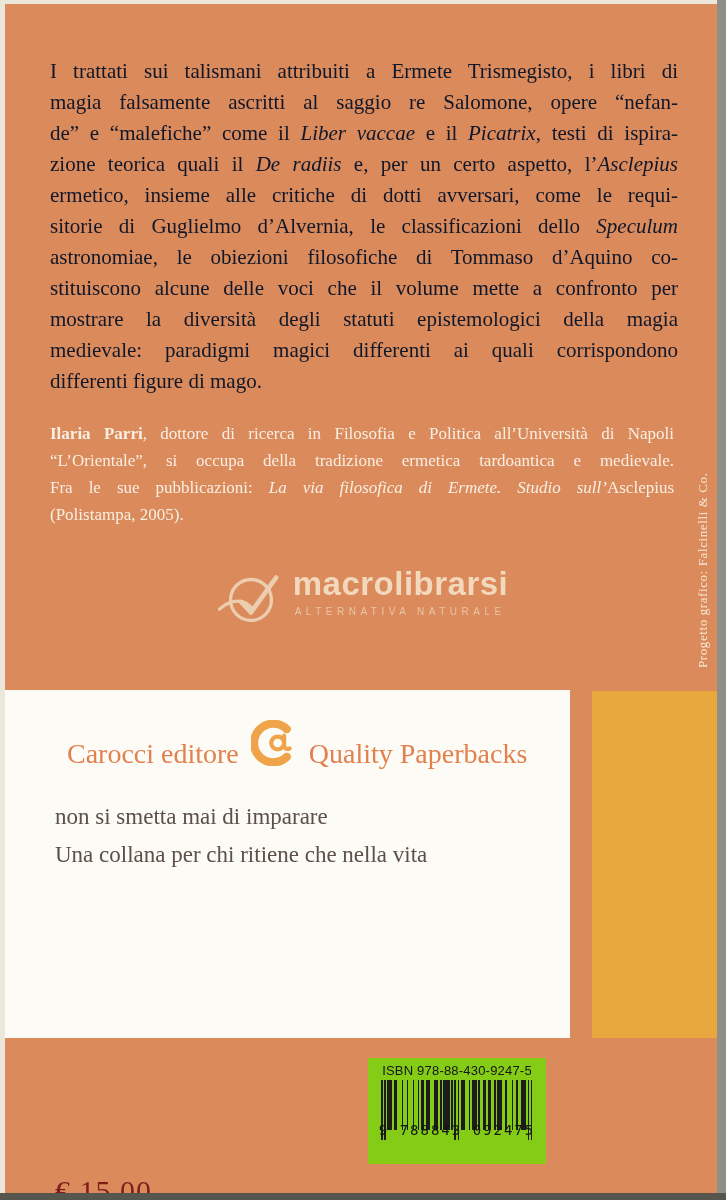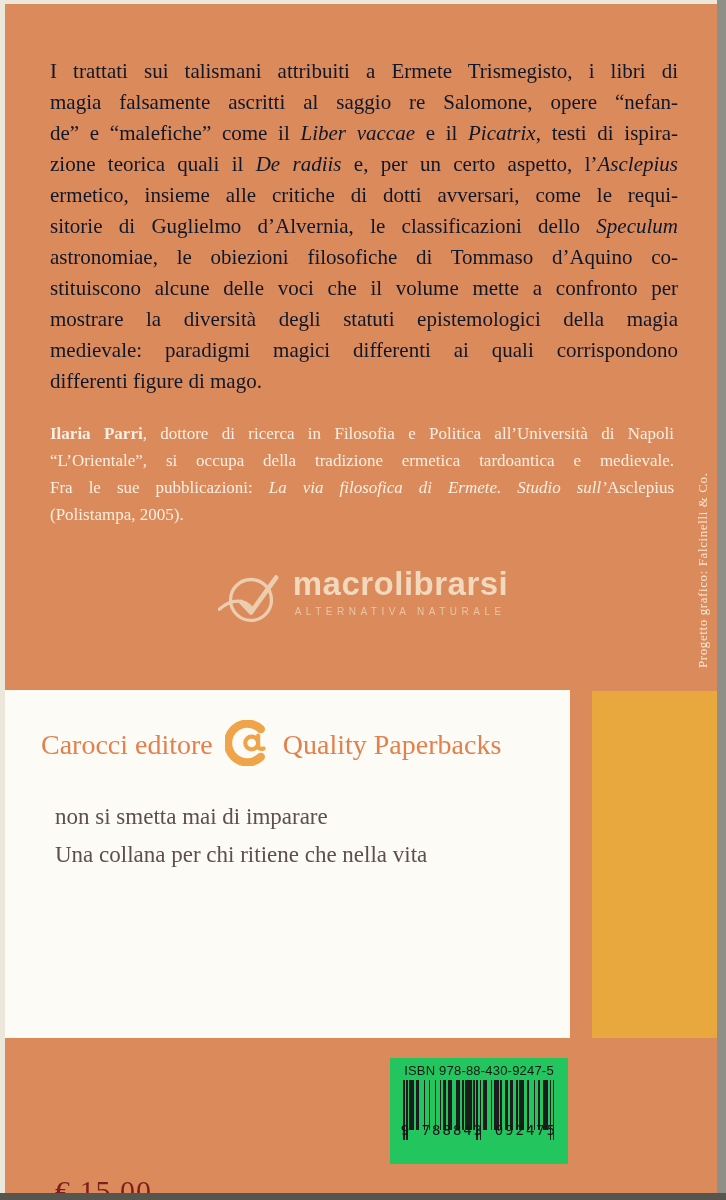"Carocci editore" .pub-row { align-items: center -> flex-end; left: 36px -> 62px }
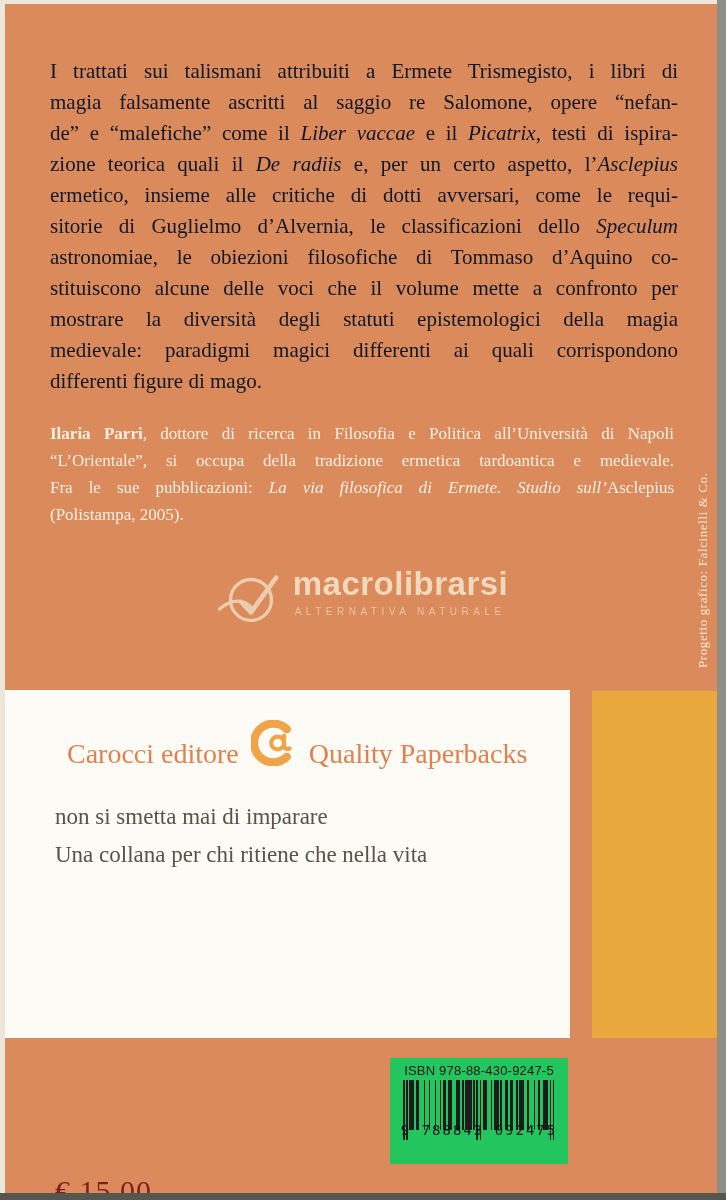"ISBN 978-88-430-9247-5" .barcode-box { background: #22c55e -> #84cc16; left: 390px -> 368px }
